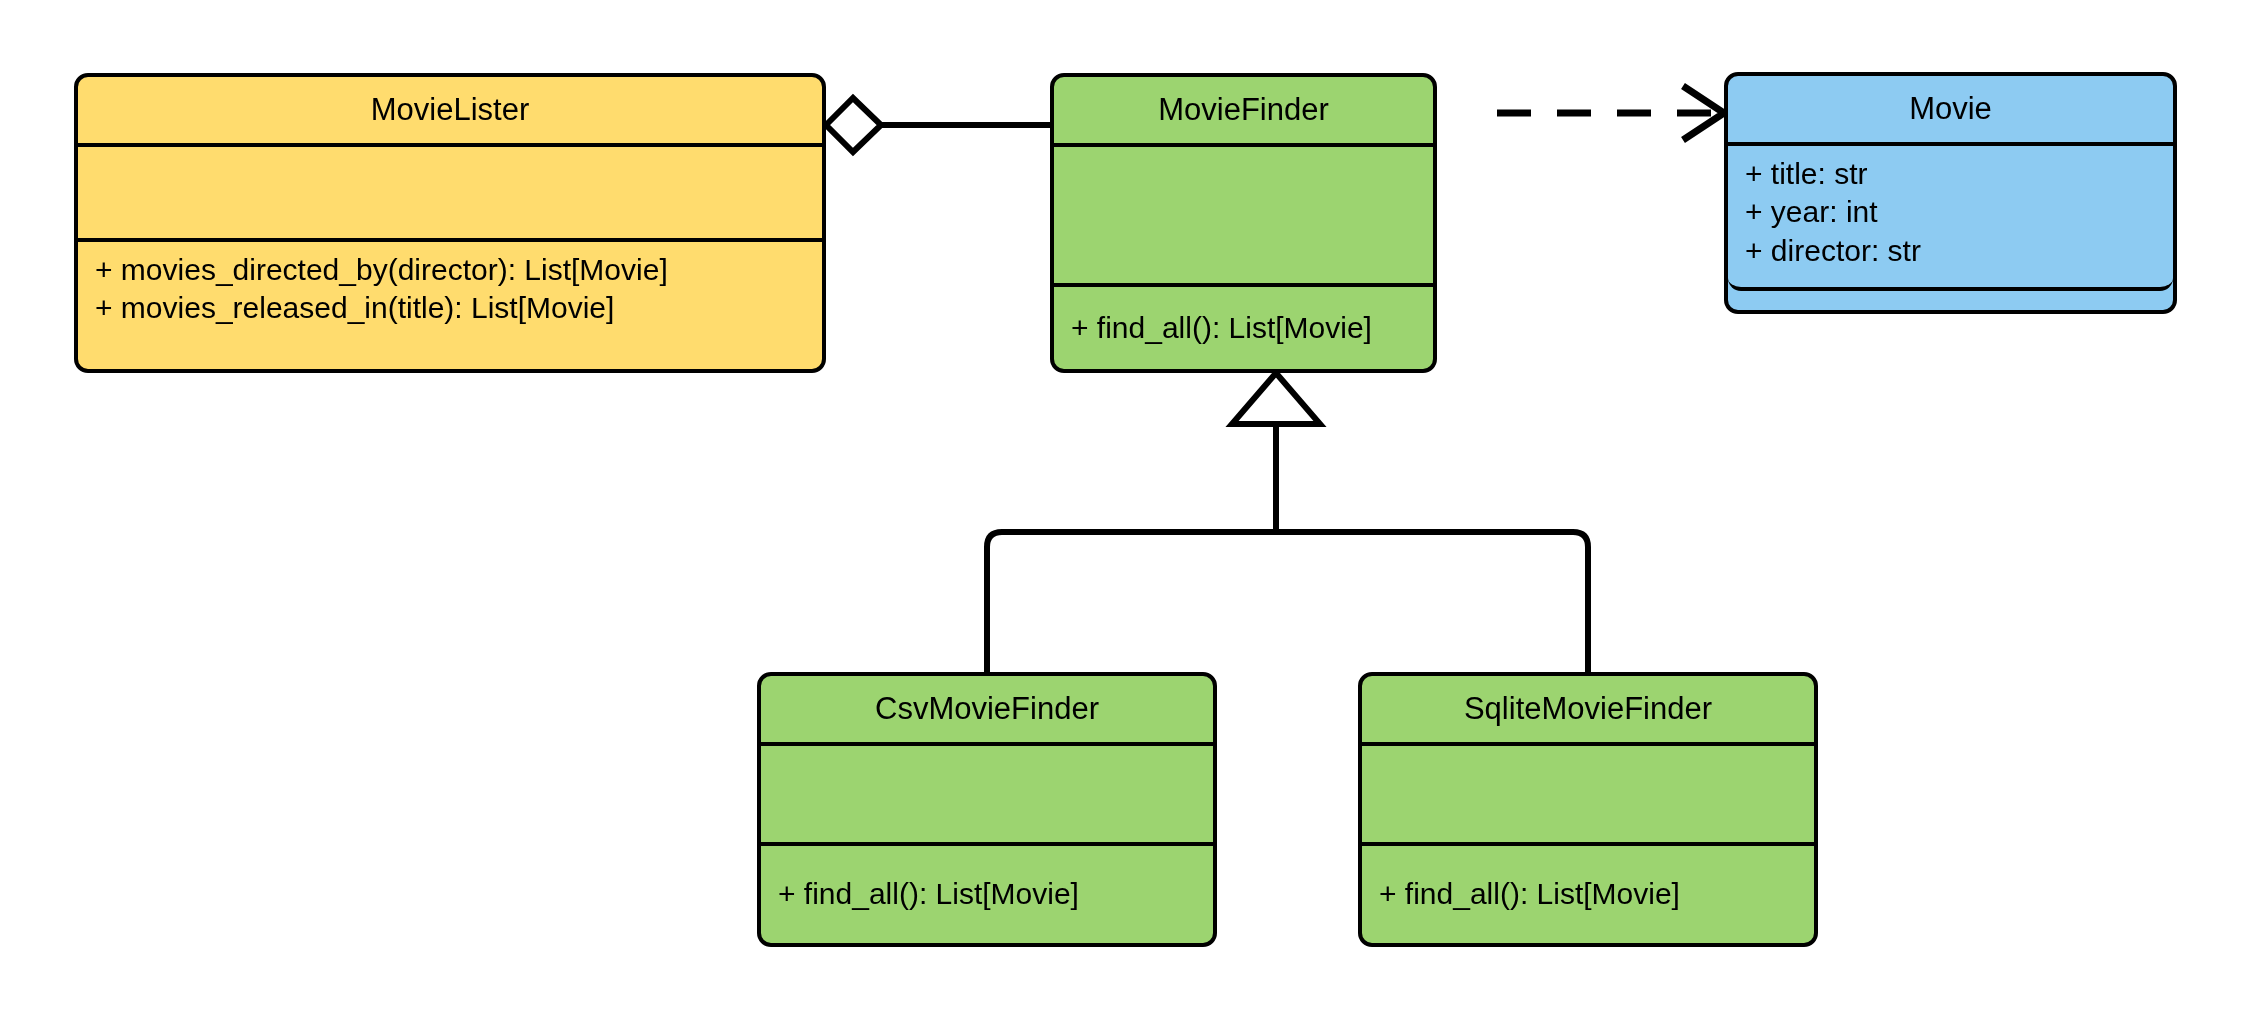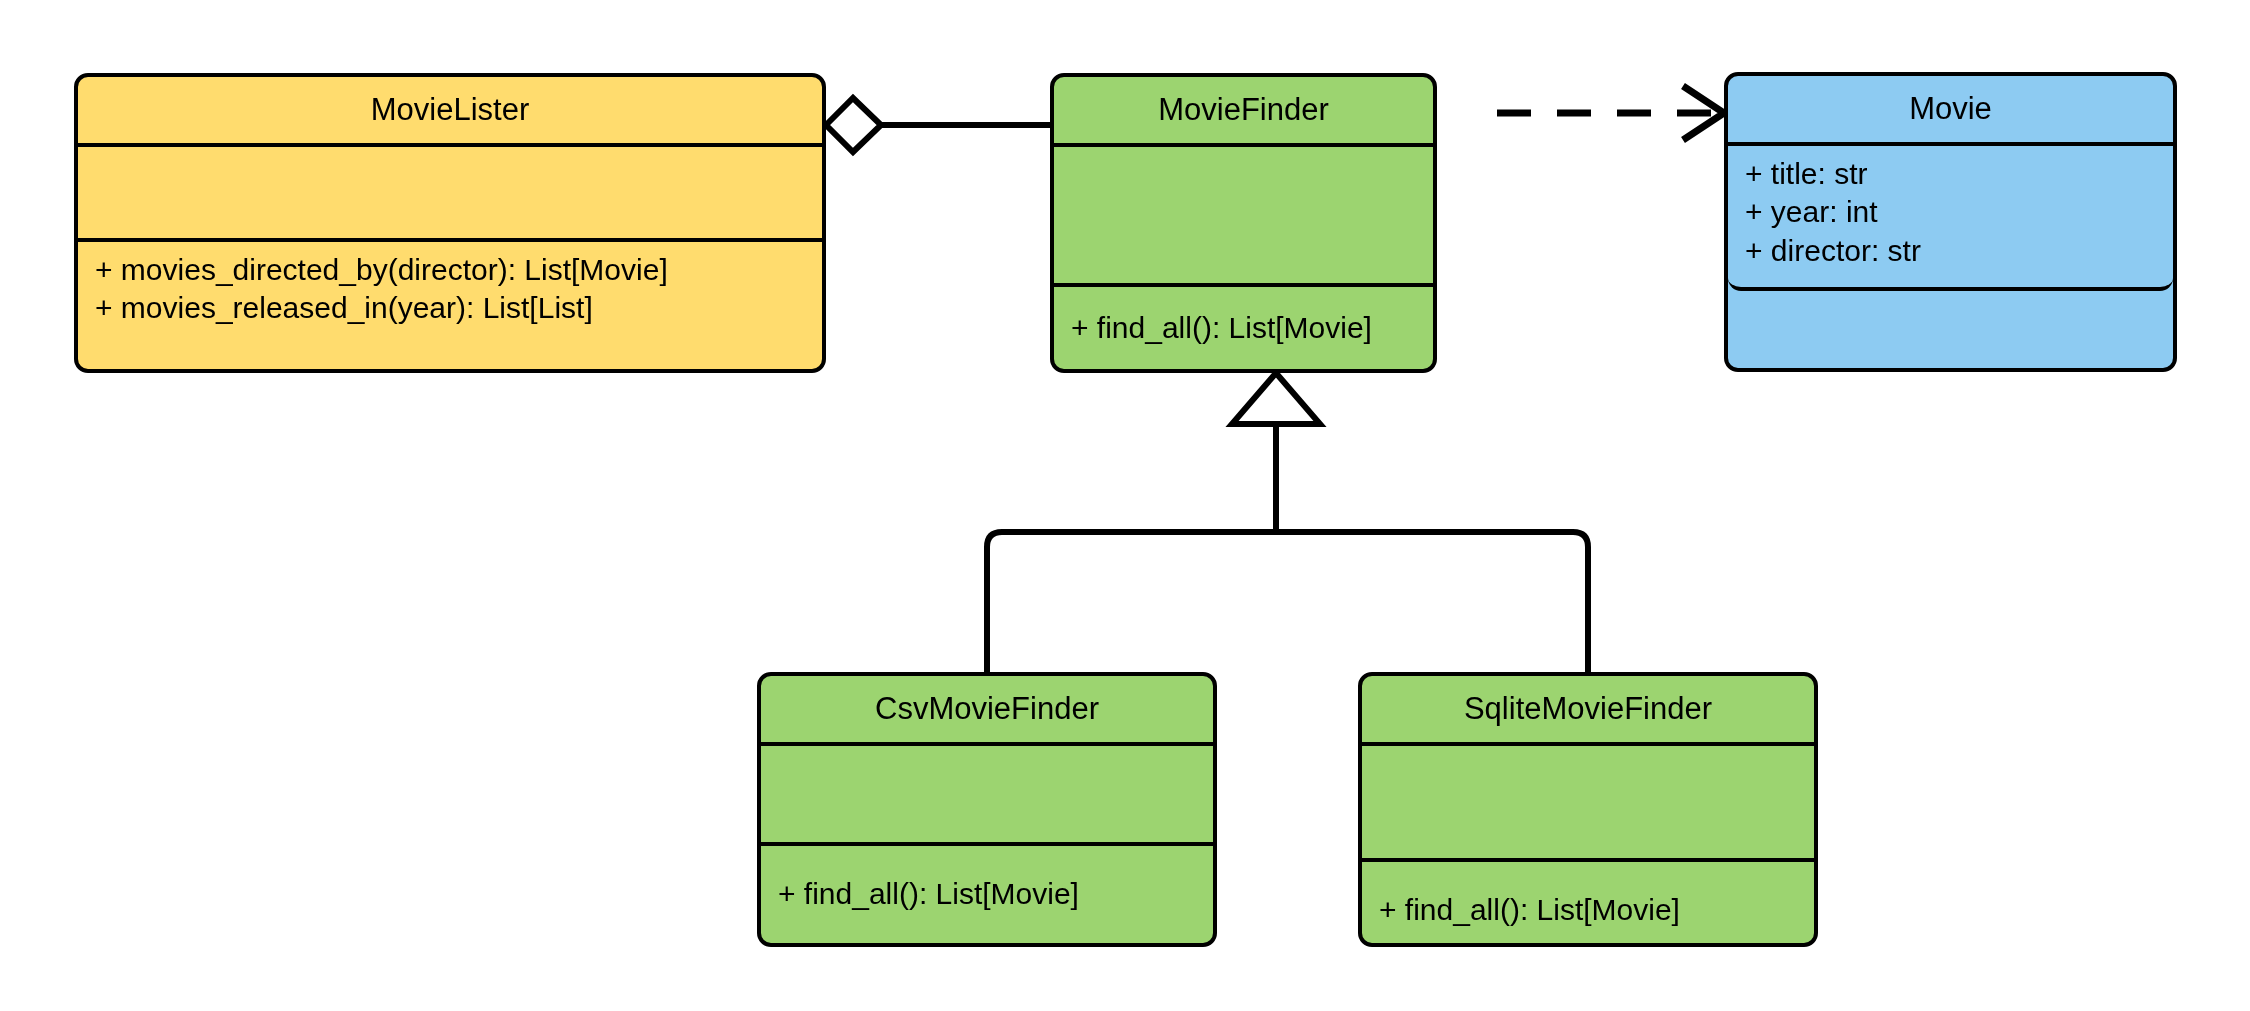"Movie" div.uml-class { height: 300px -> 242px }
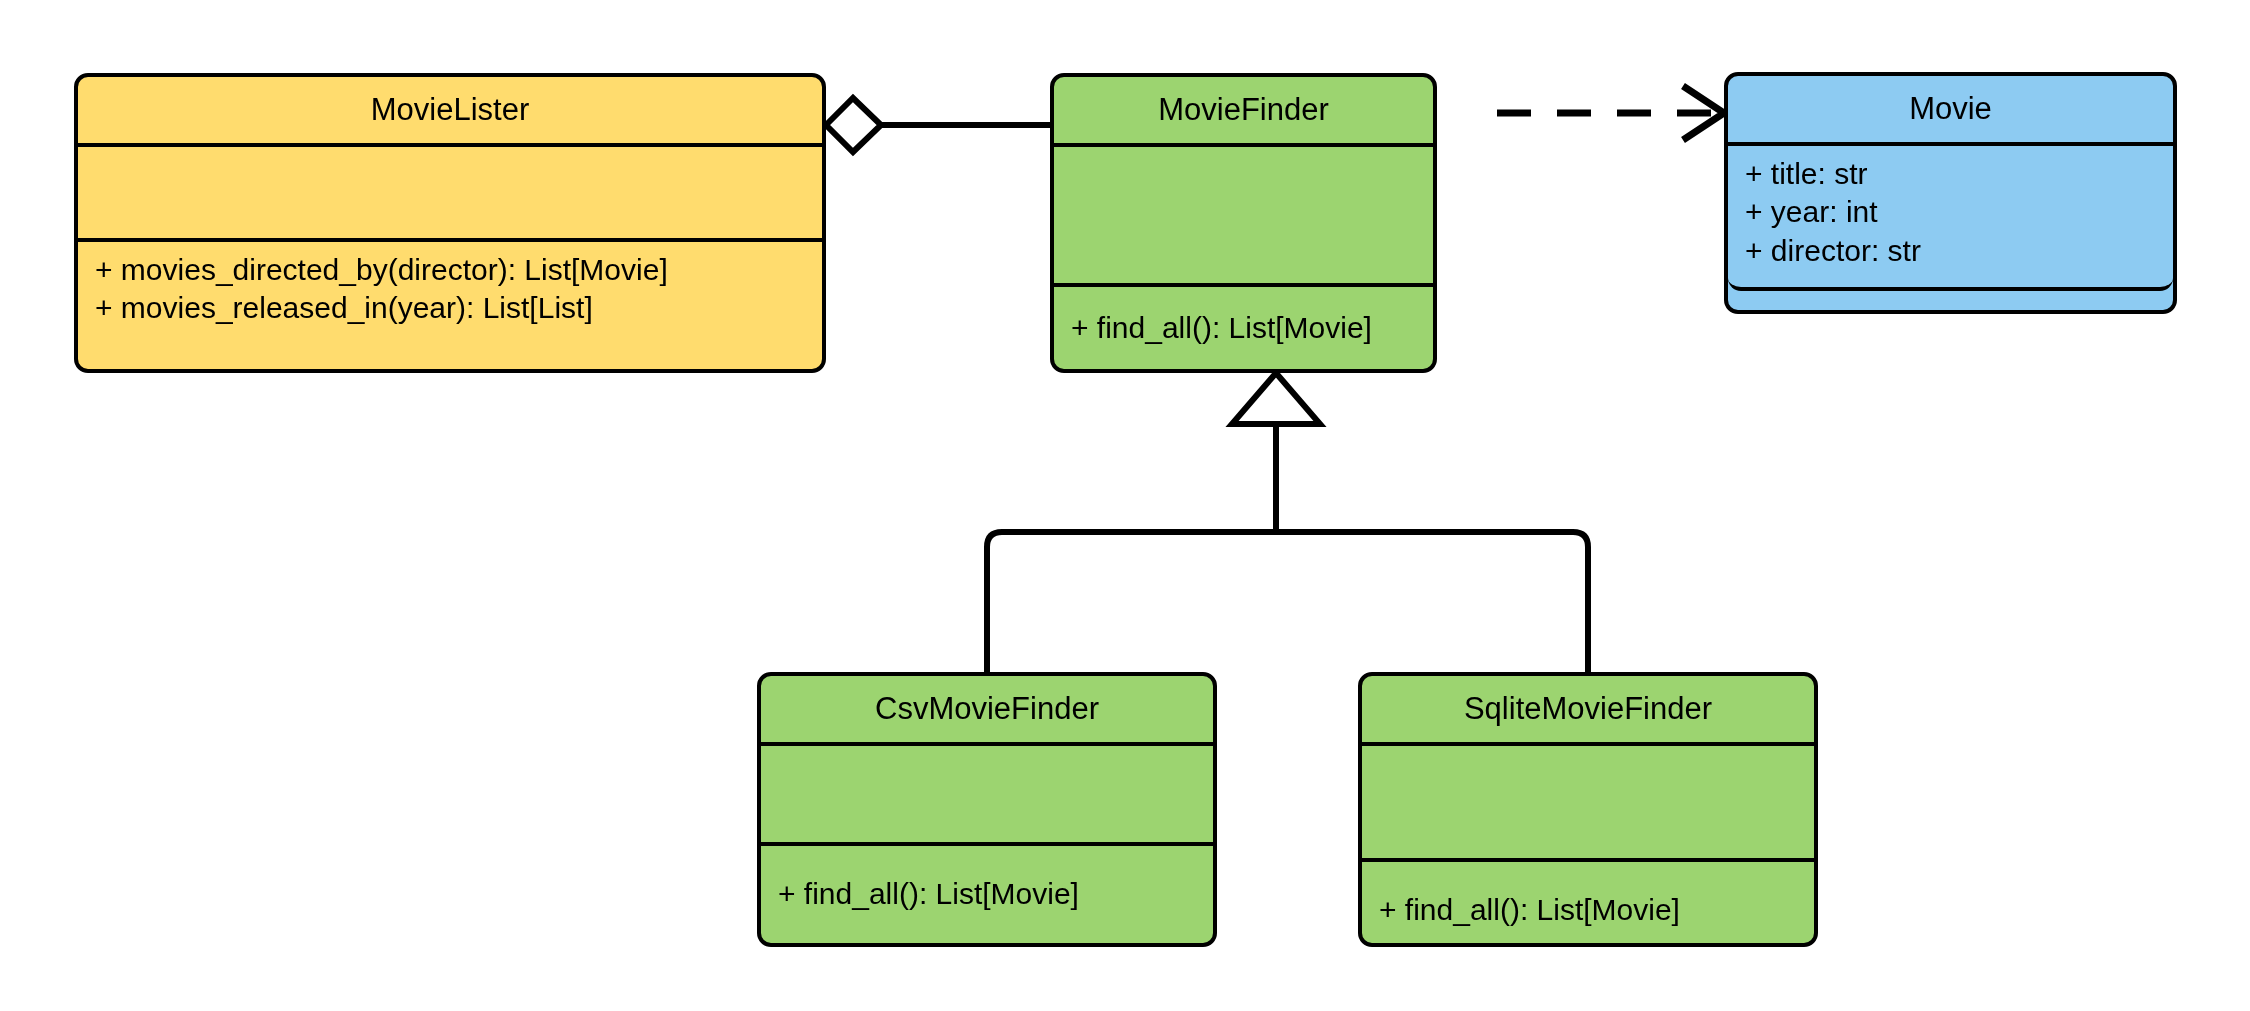"+ movies_released_in(year): List[List]" div.member { text: year): List[List -> title): List[Movie }
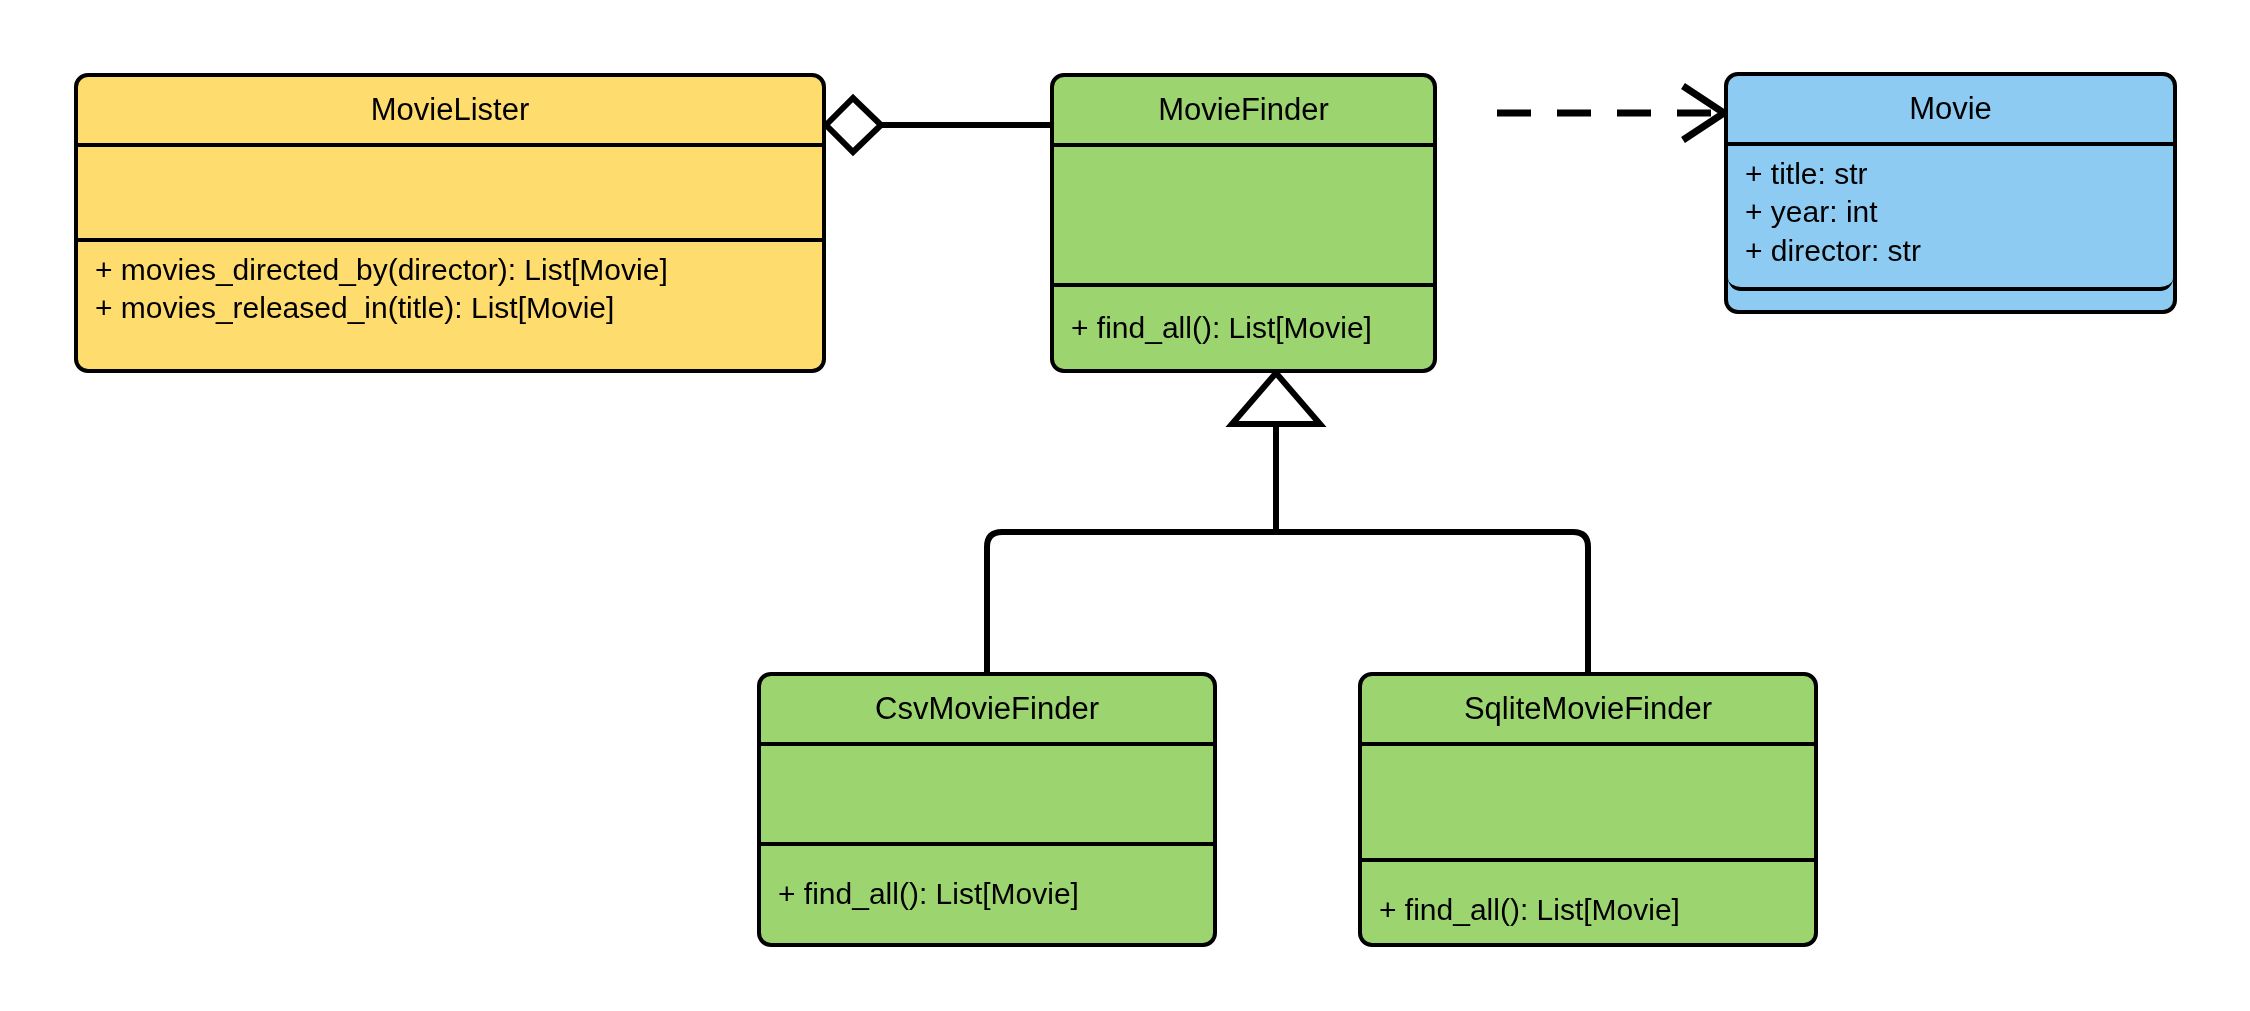"SqliteMovieFinder" div.uml-class { gap: 16px -> none }
